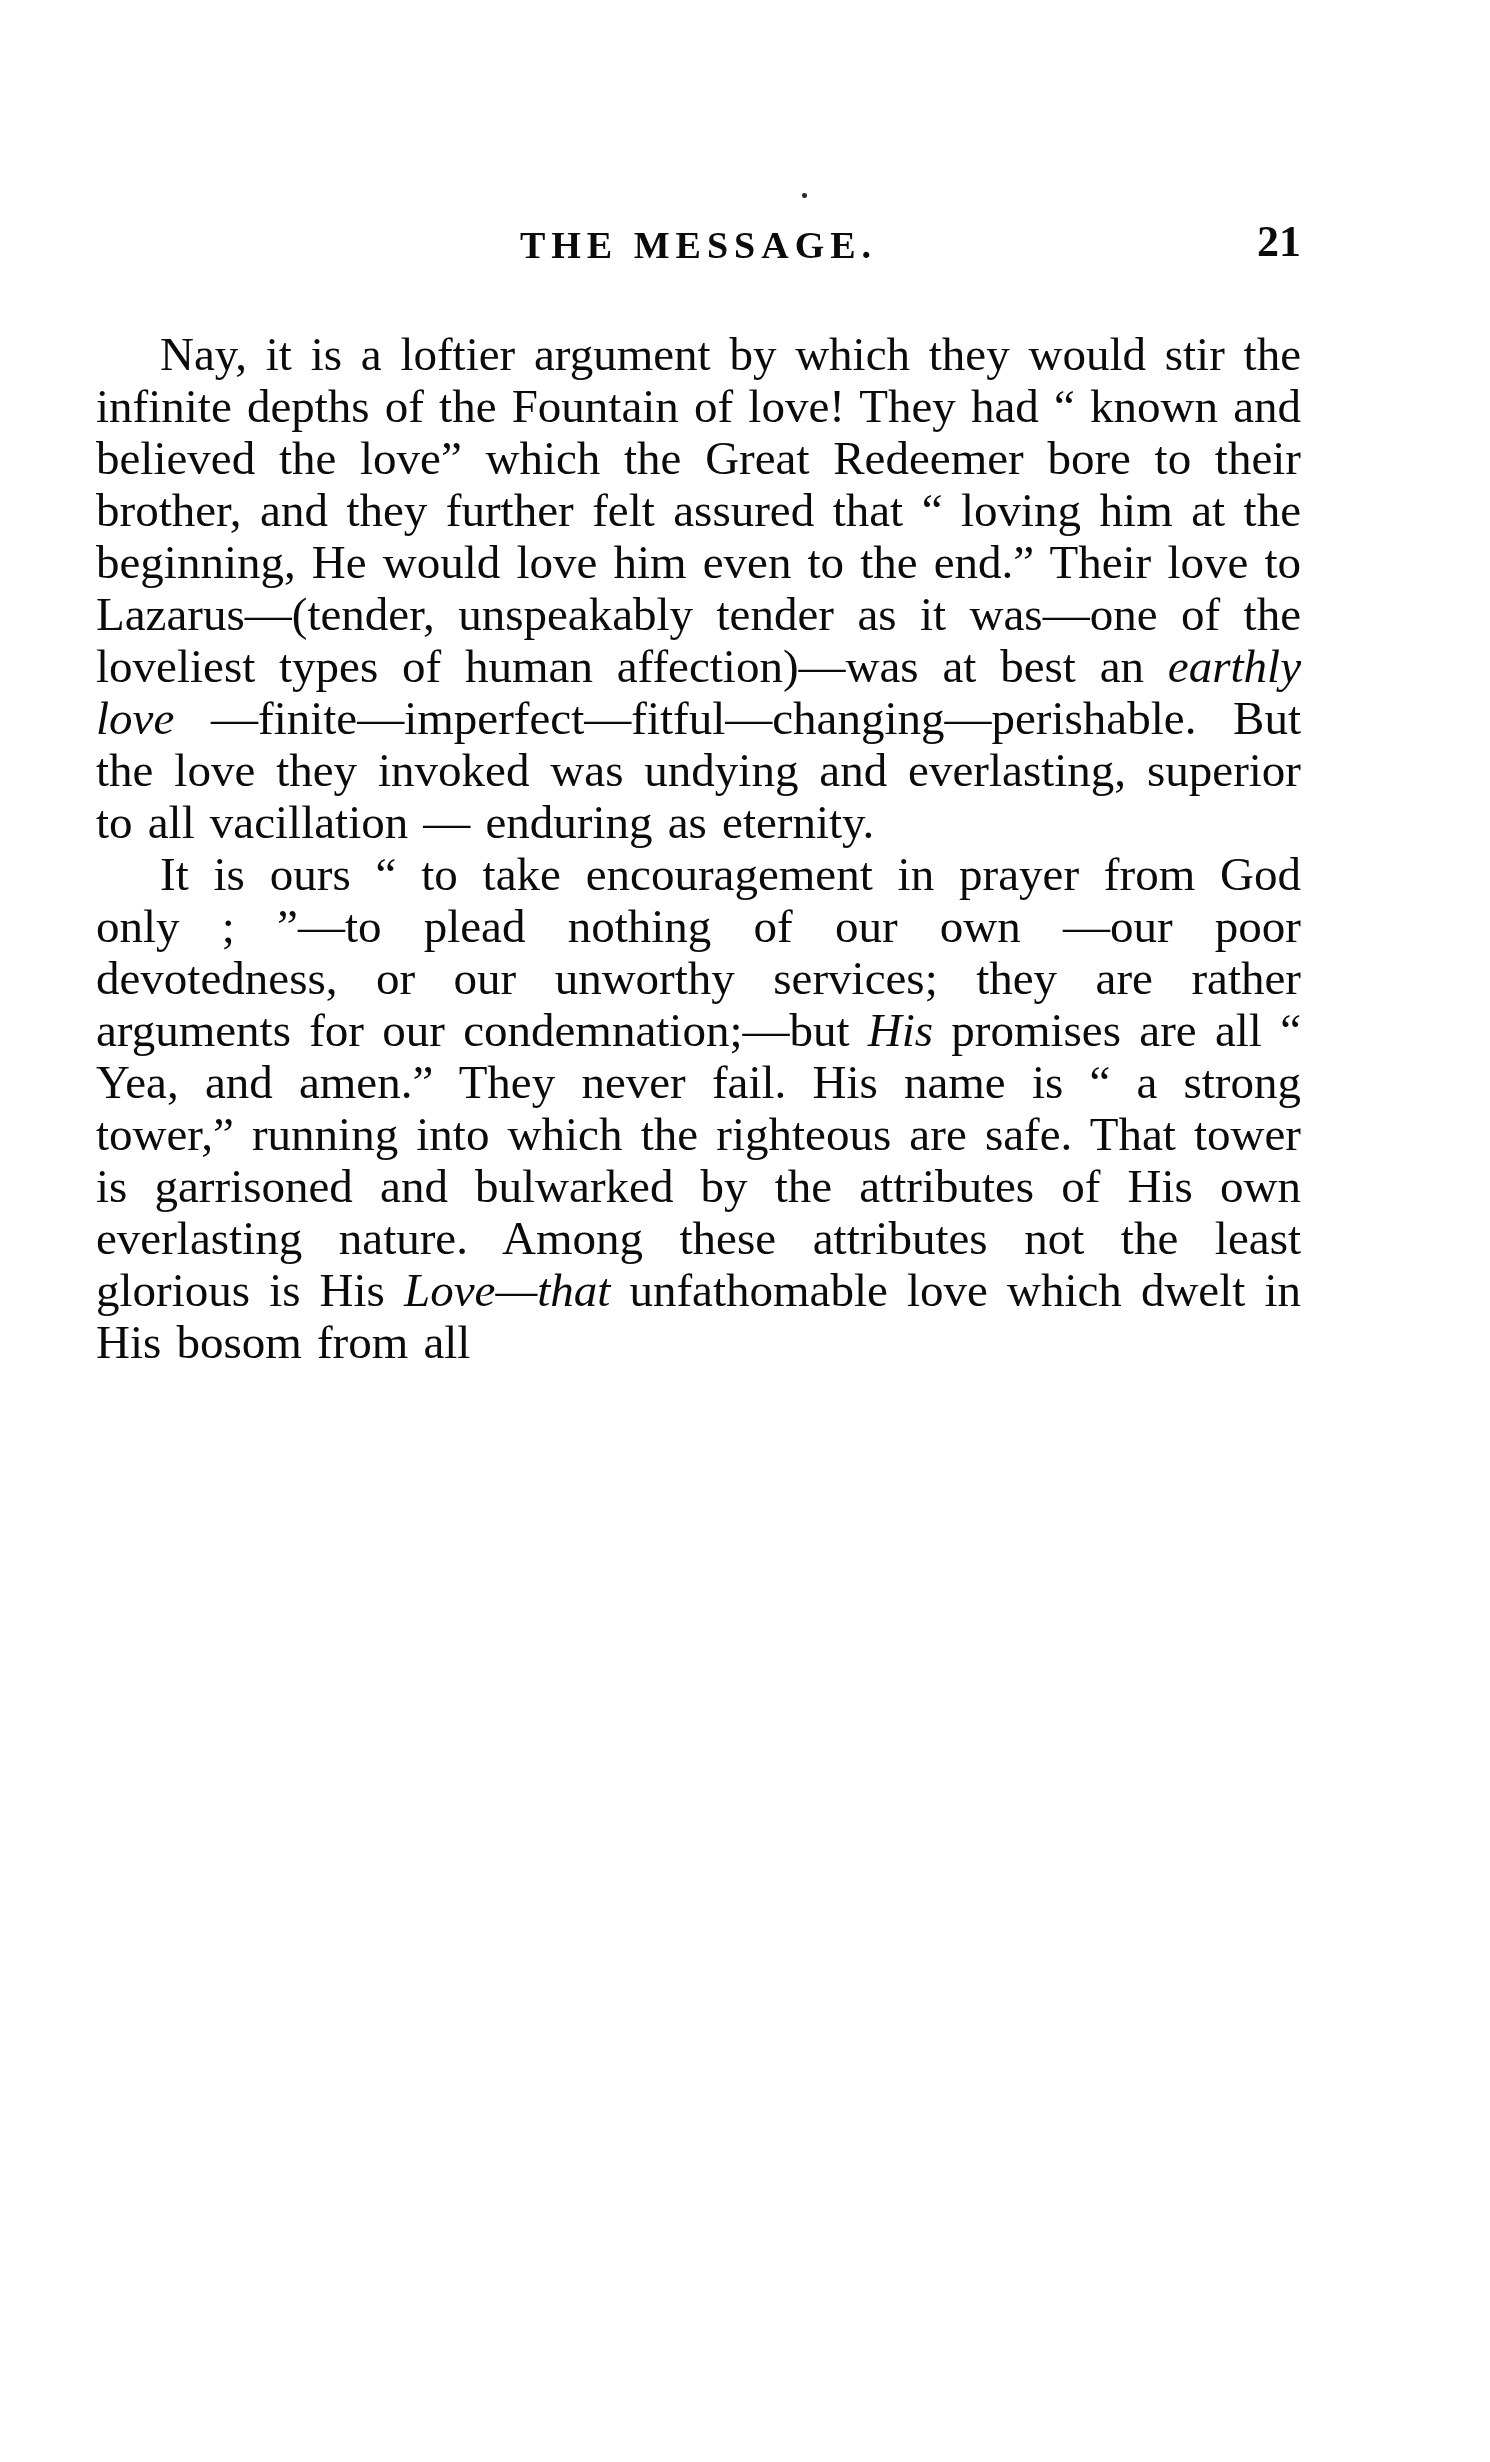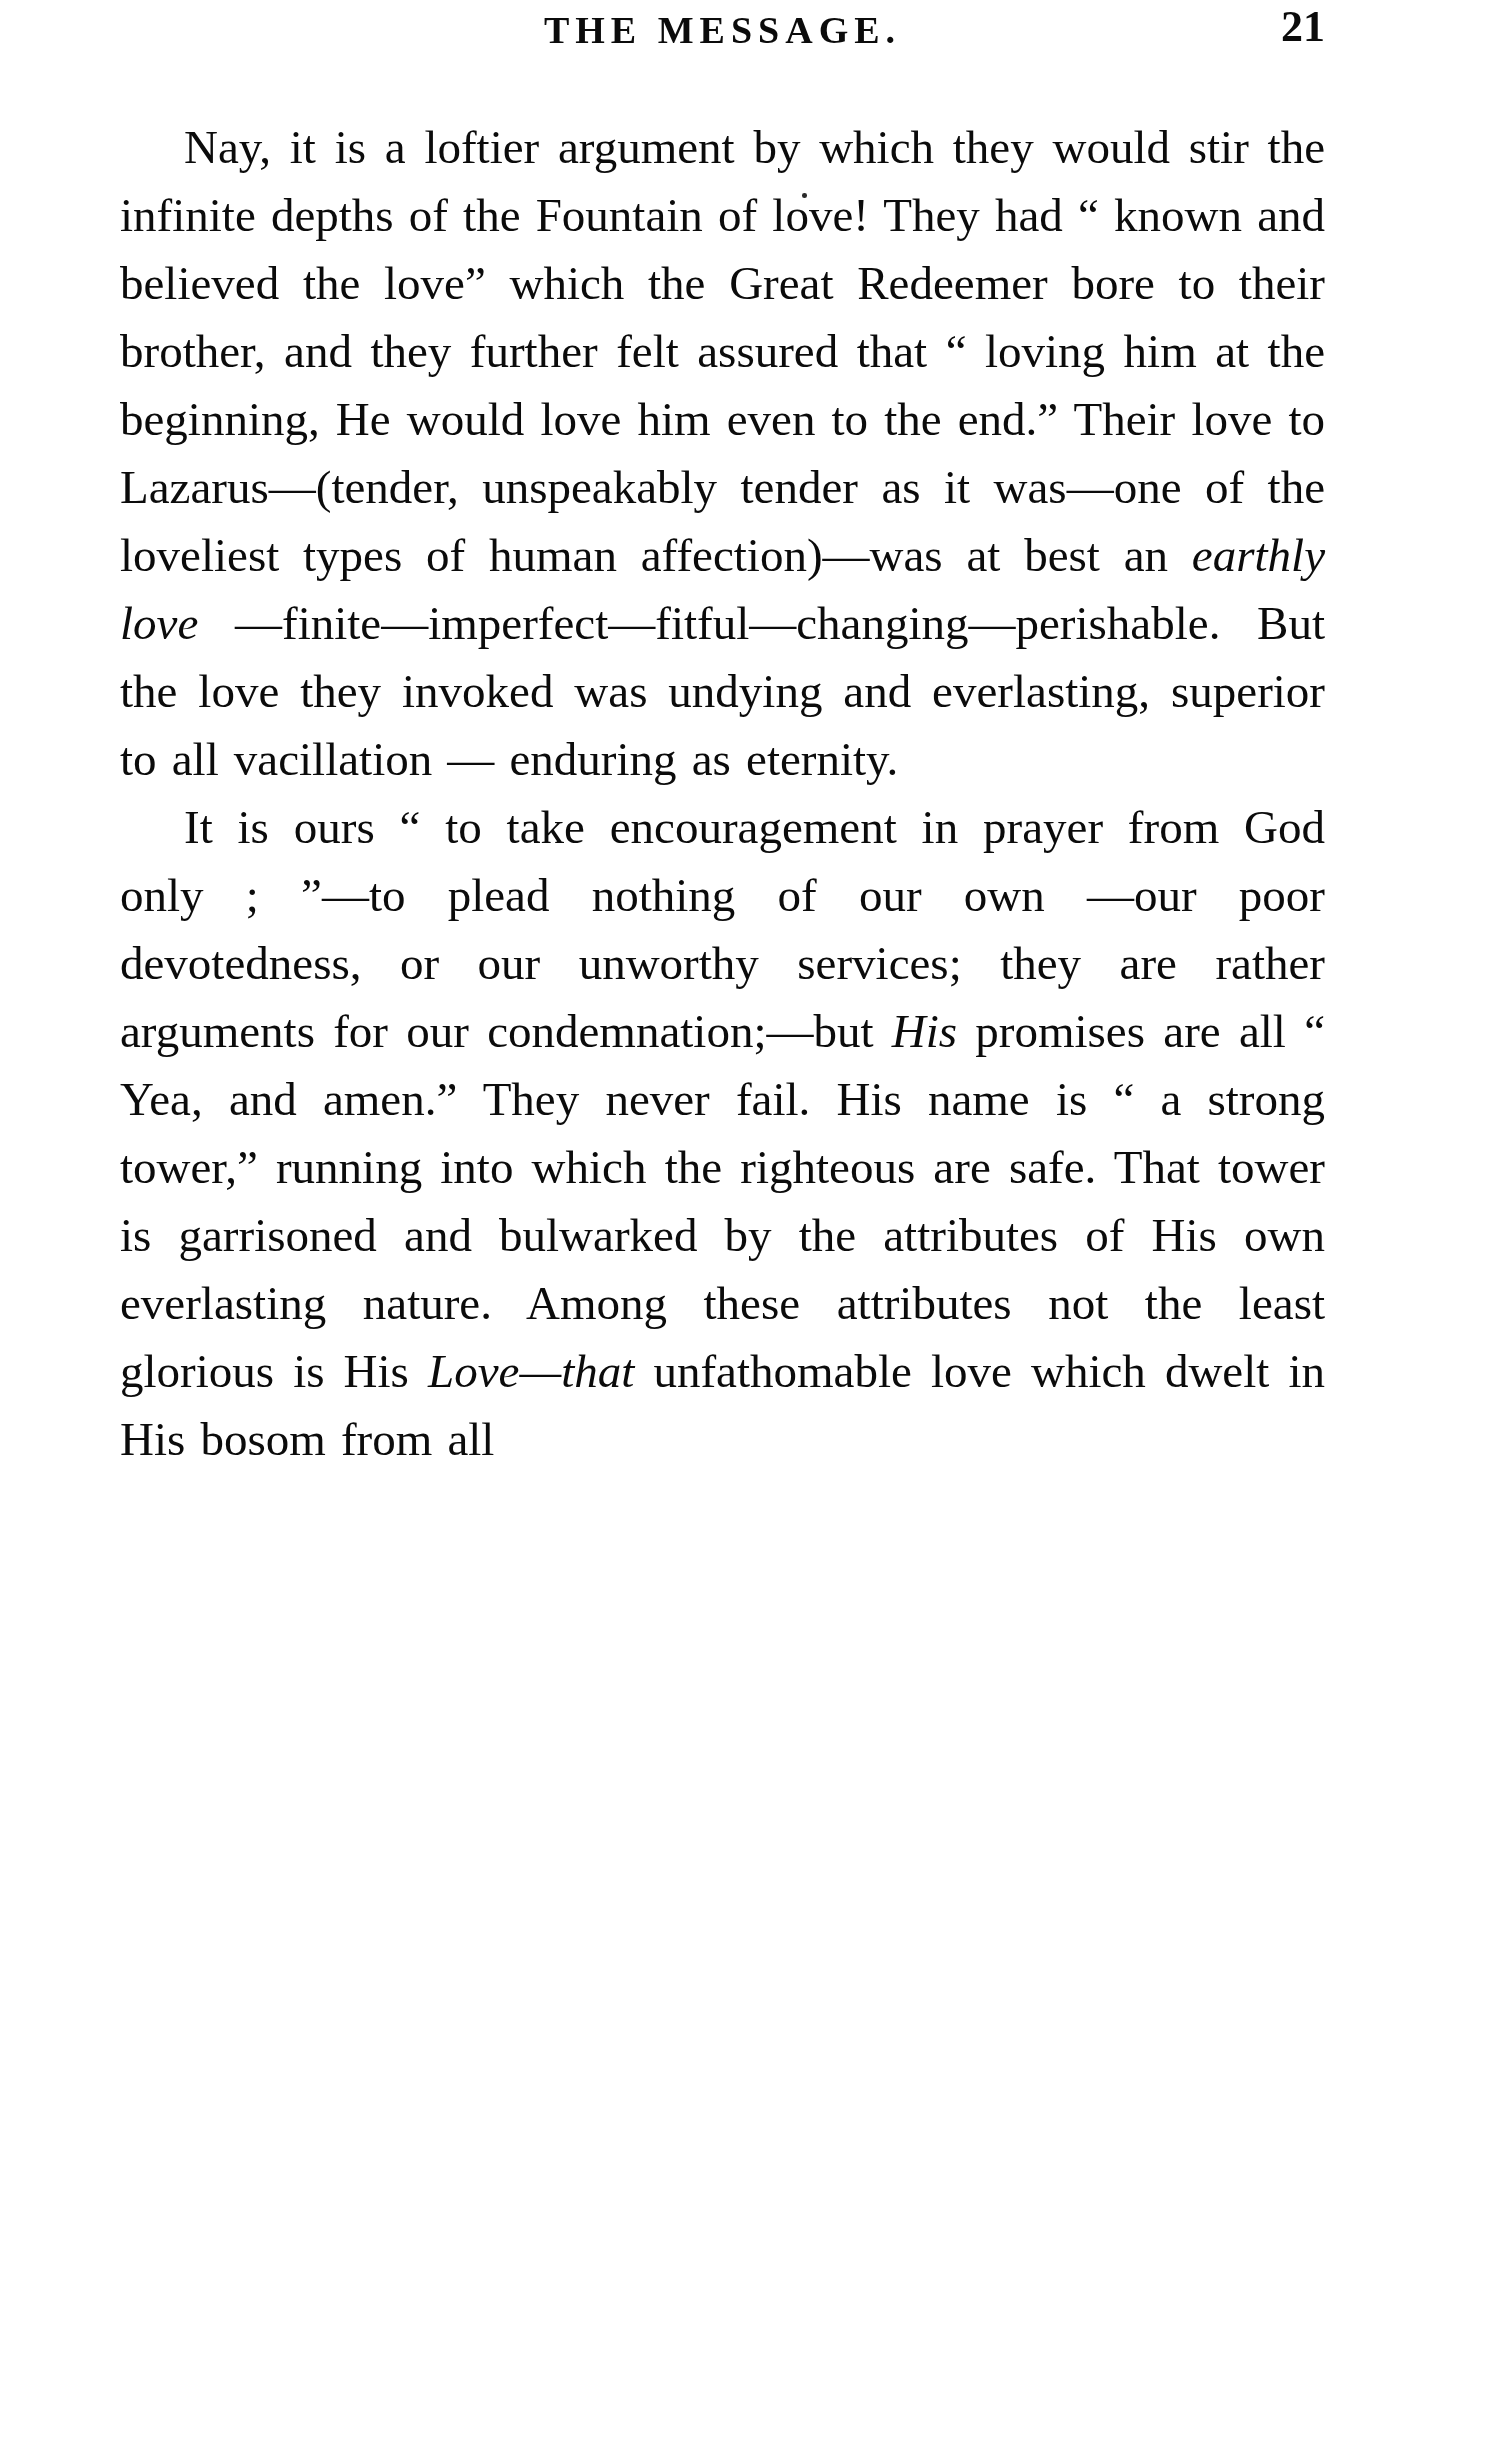"THE MESSAGE." .page { margin-left: 120px -> 96px; padding-top: none -> 215px }
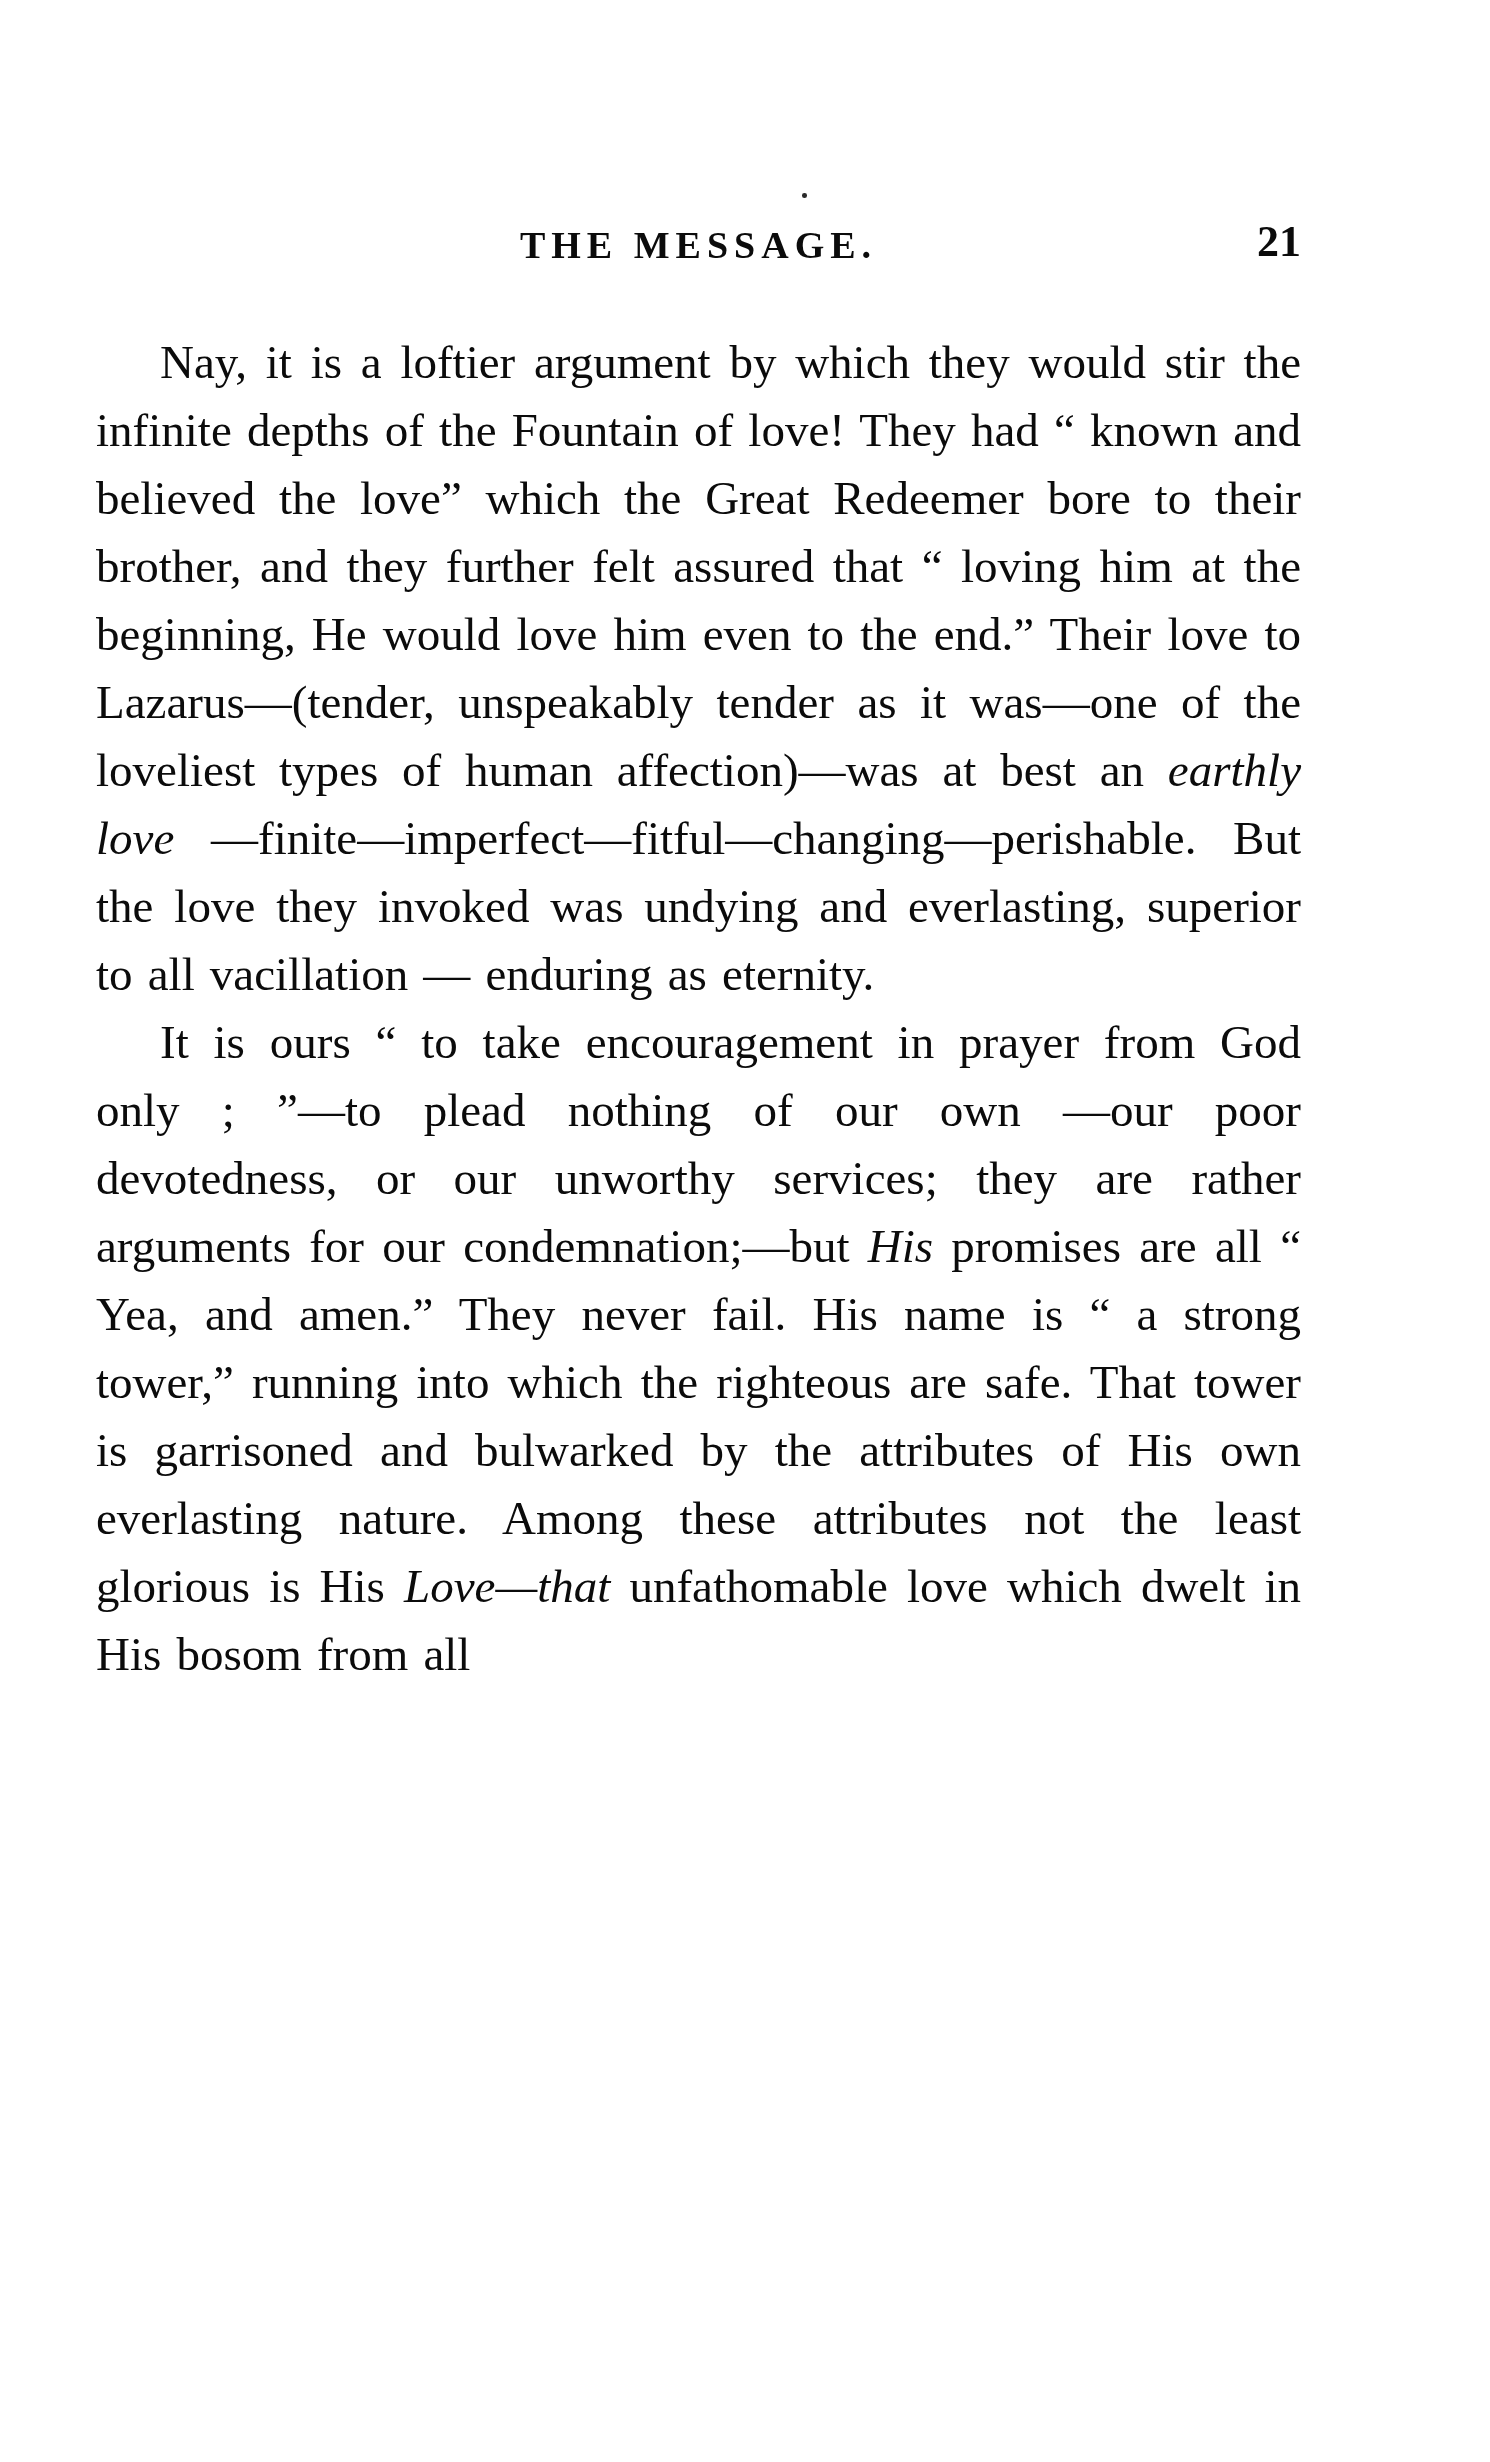"Nay, it is a loftier" .content { line-height: 68px -> 52px }
